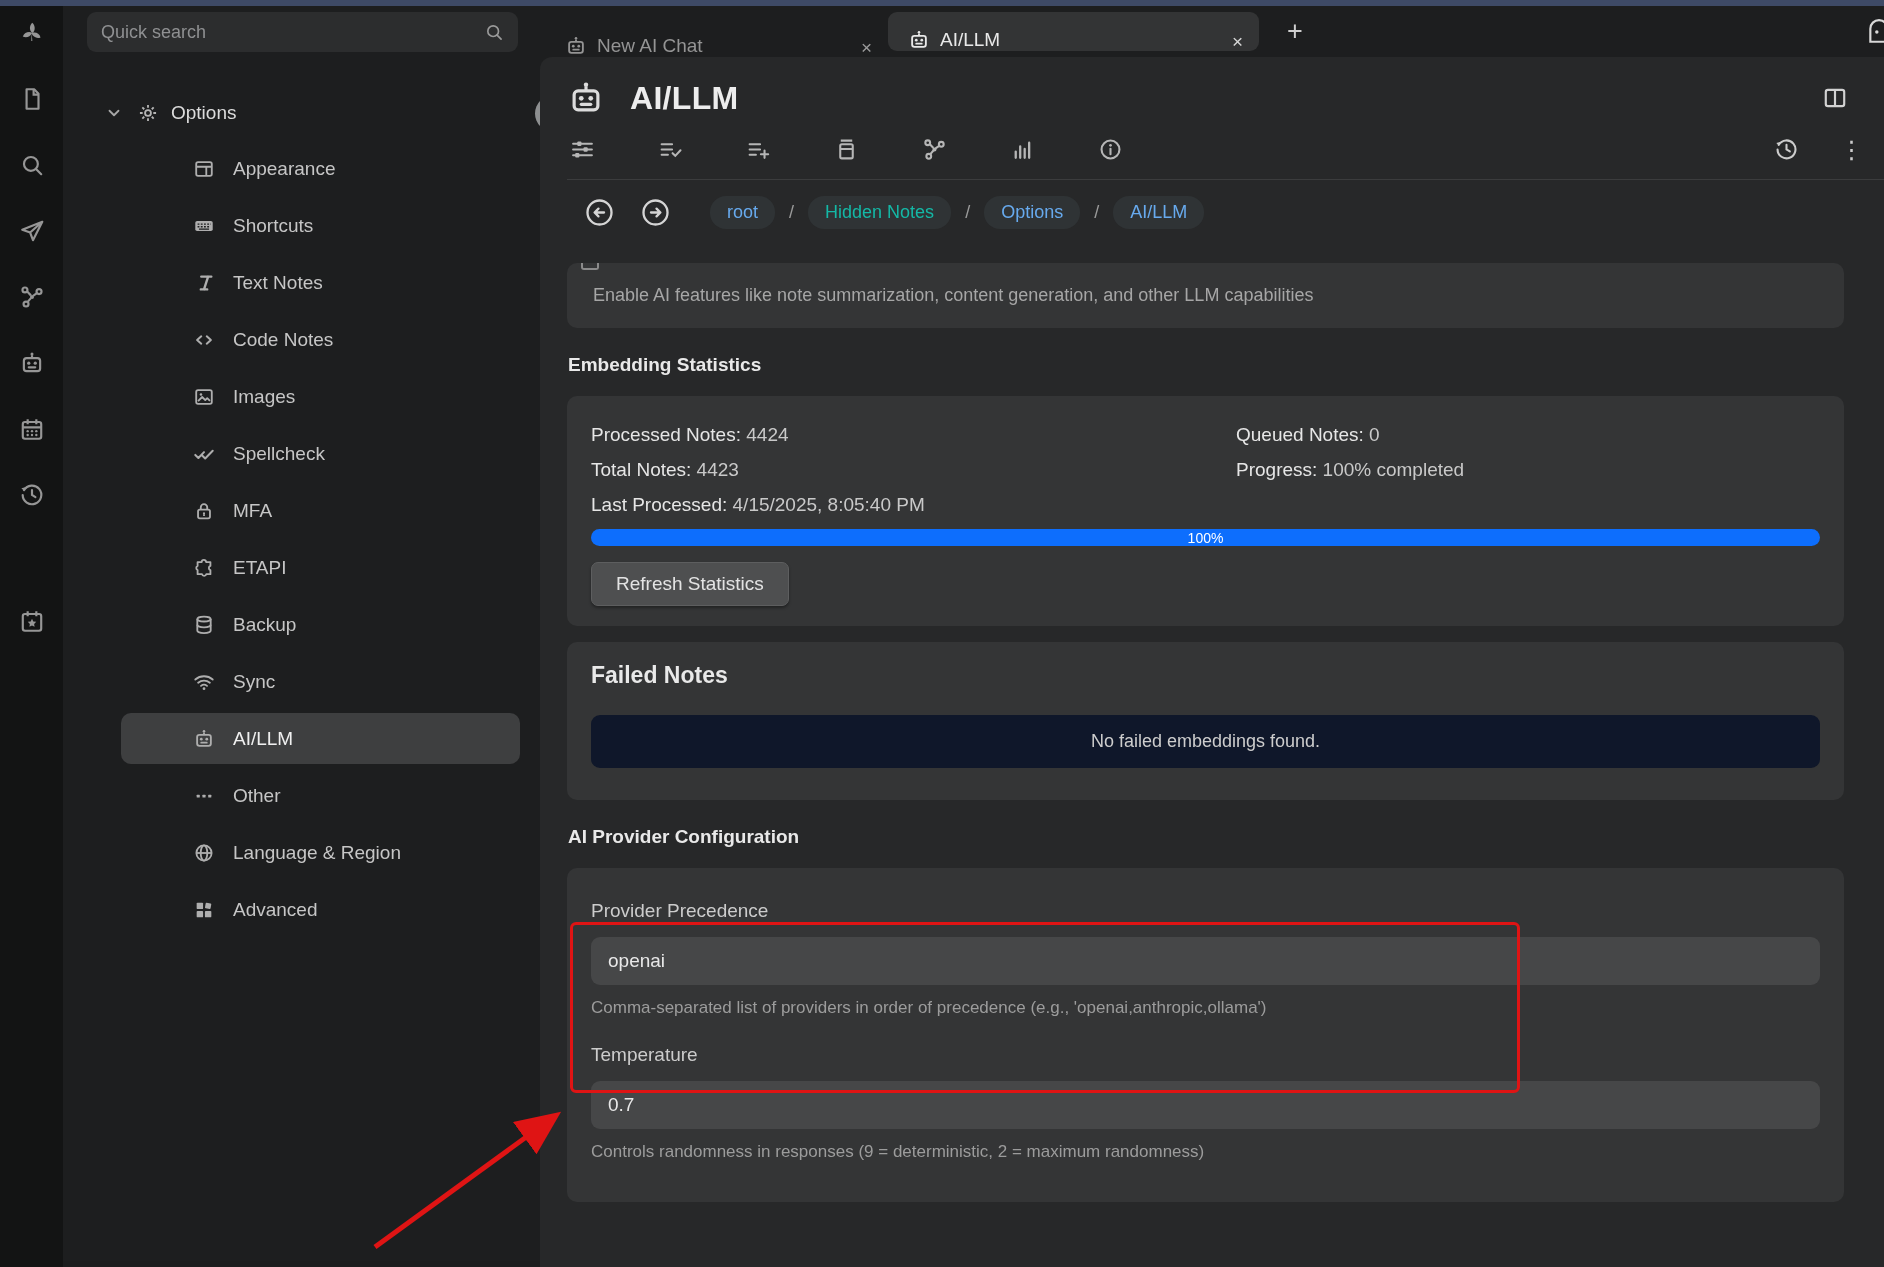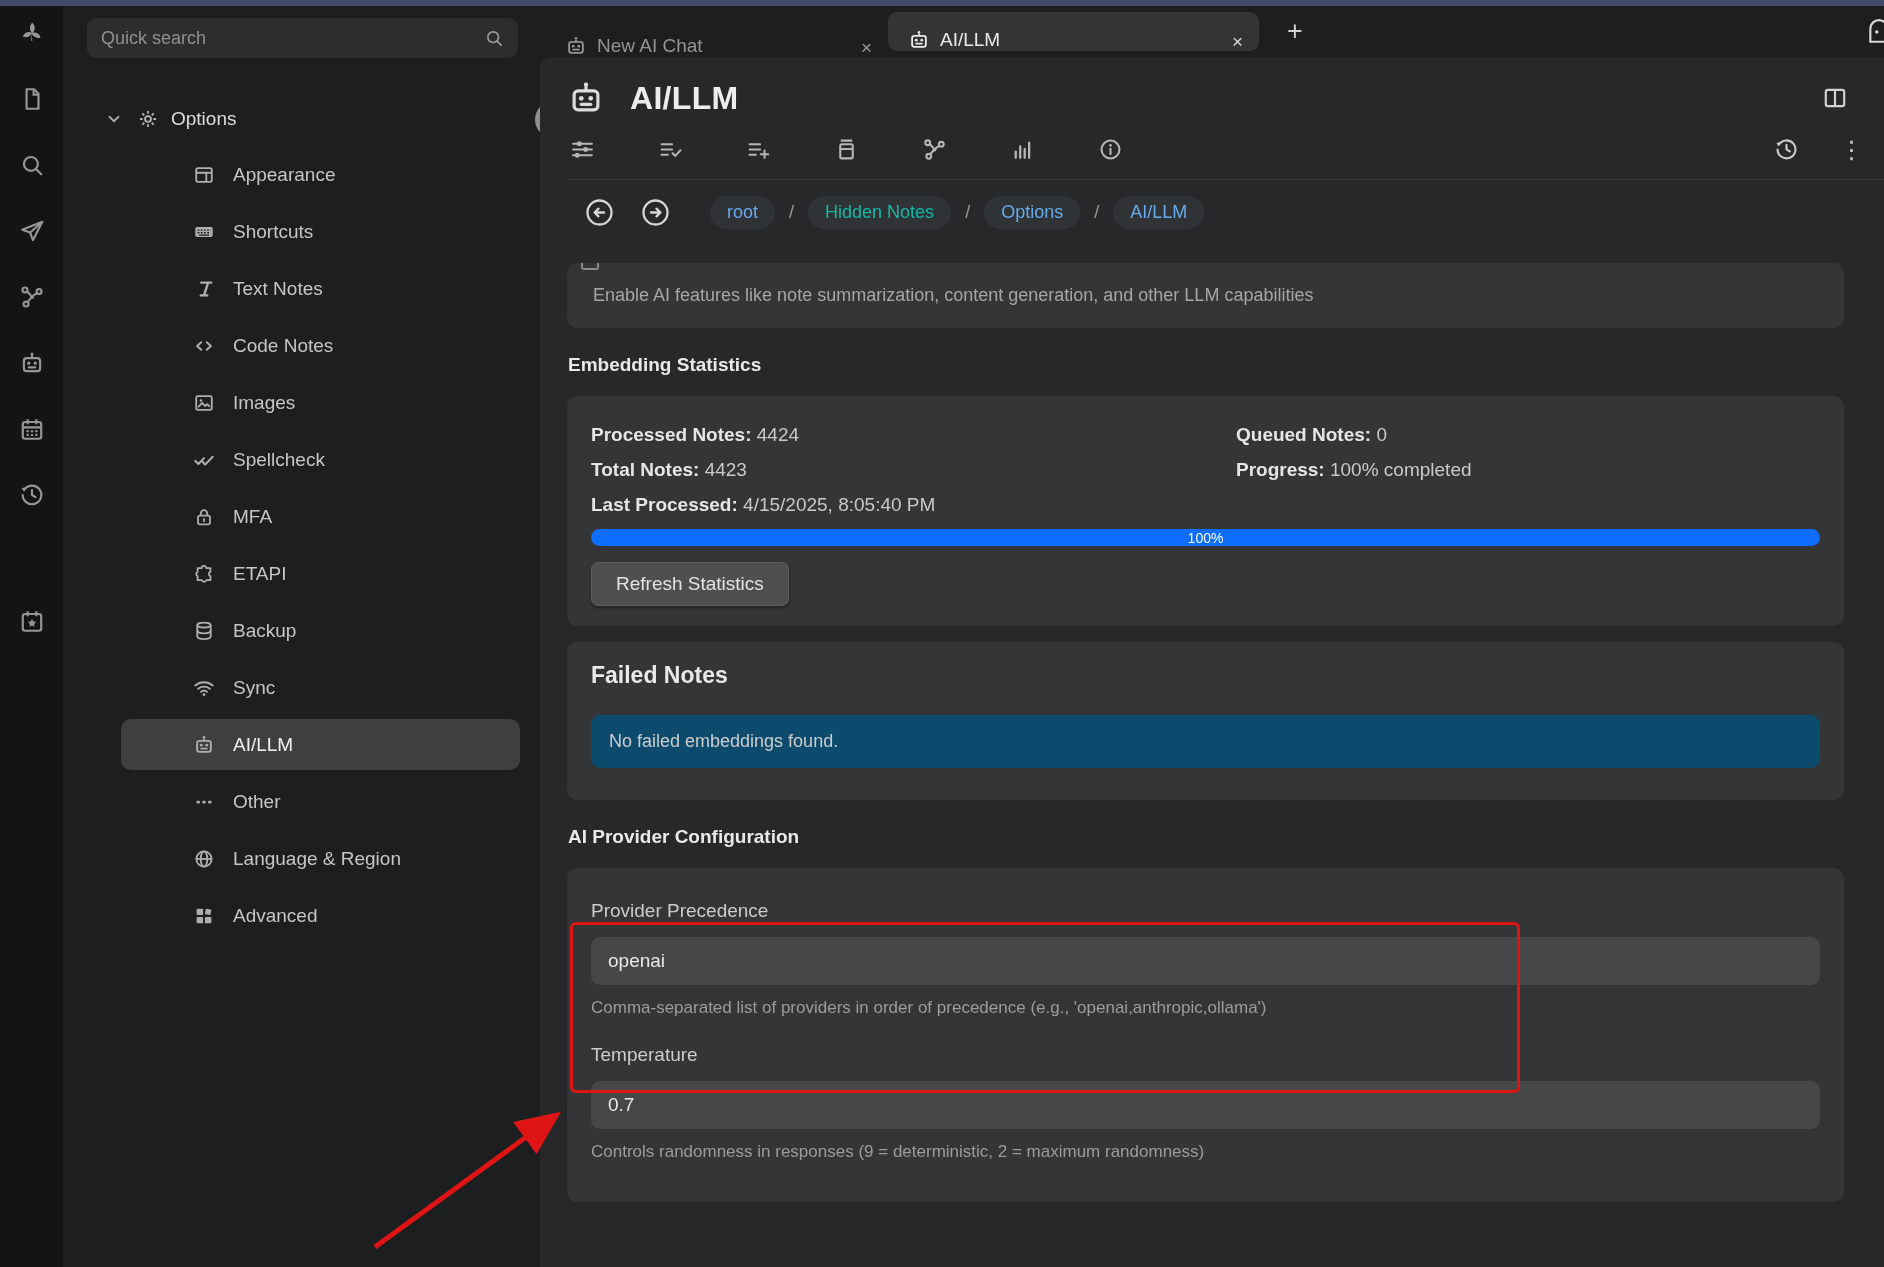"Quick search" .tree { top: 6px -> 0 }
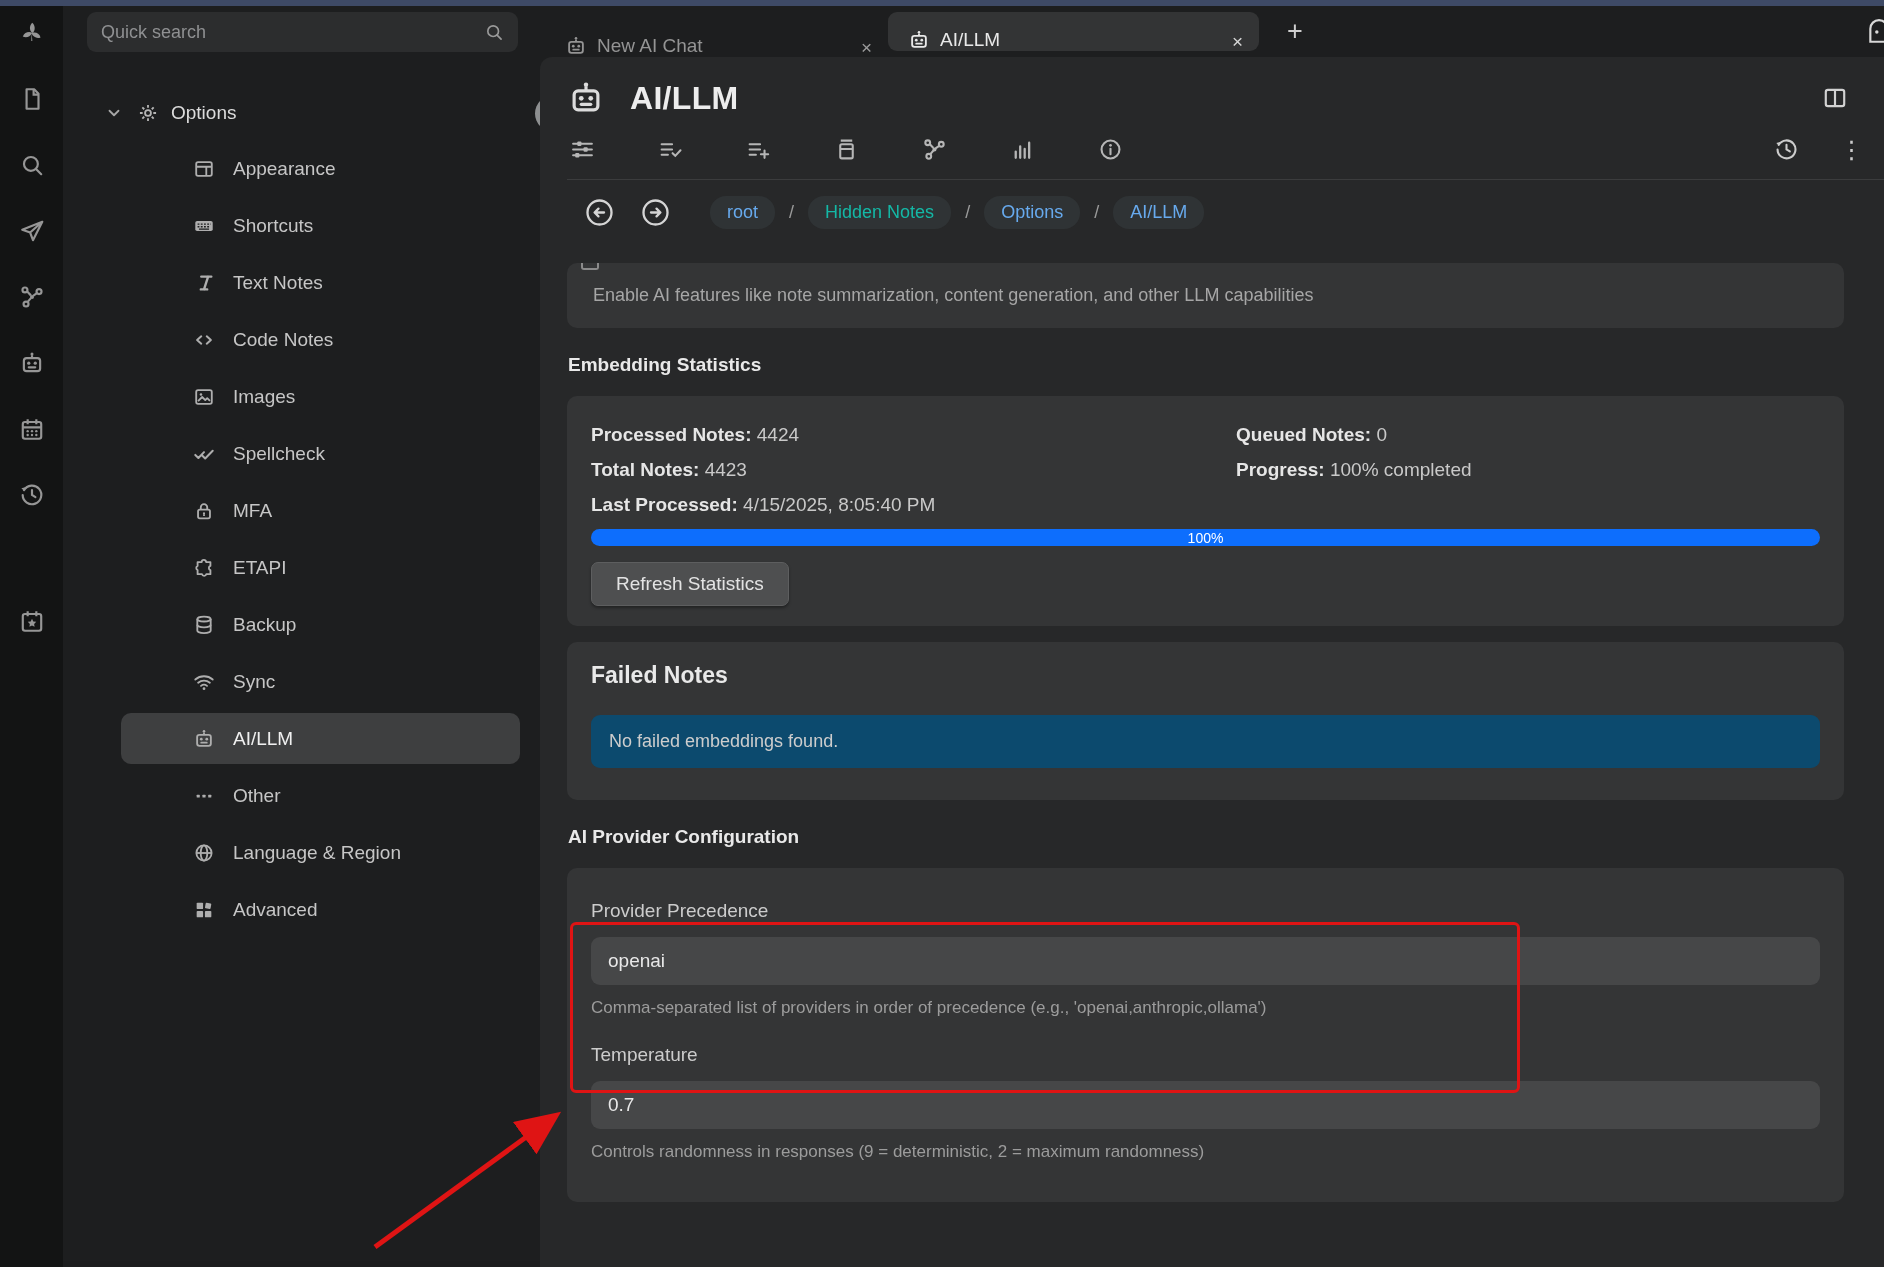"Processed Notes:" .stat b { font-weight: 700 -> 400 }
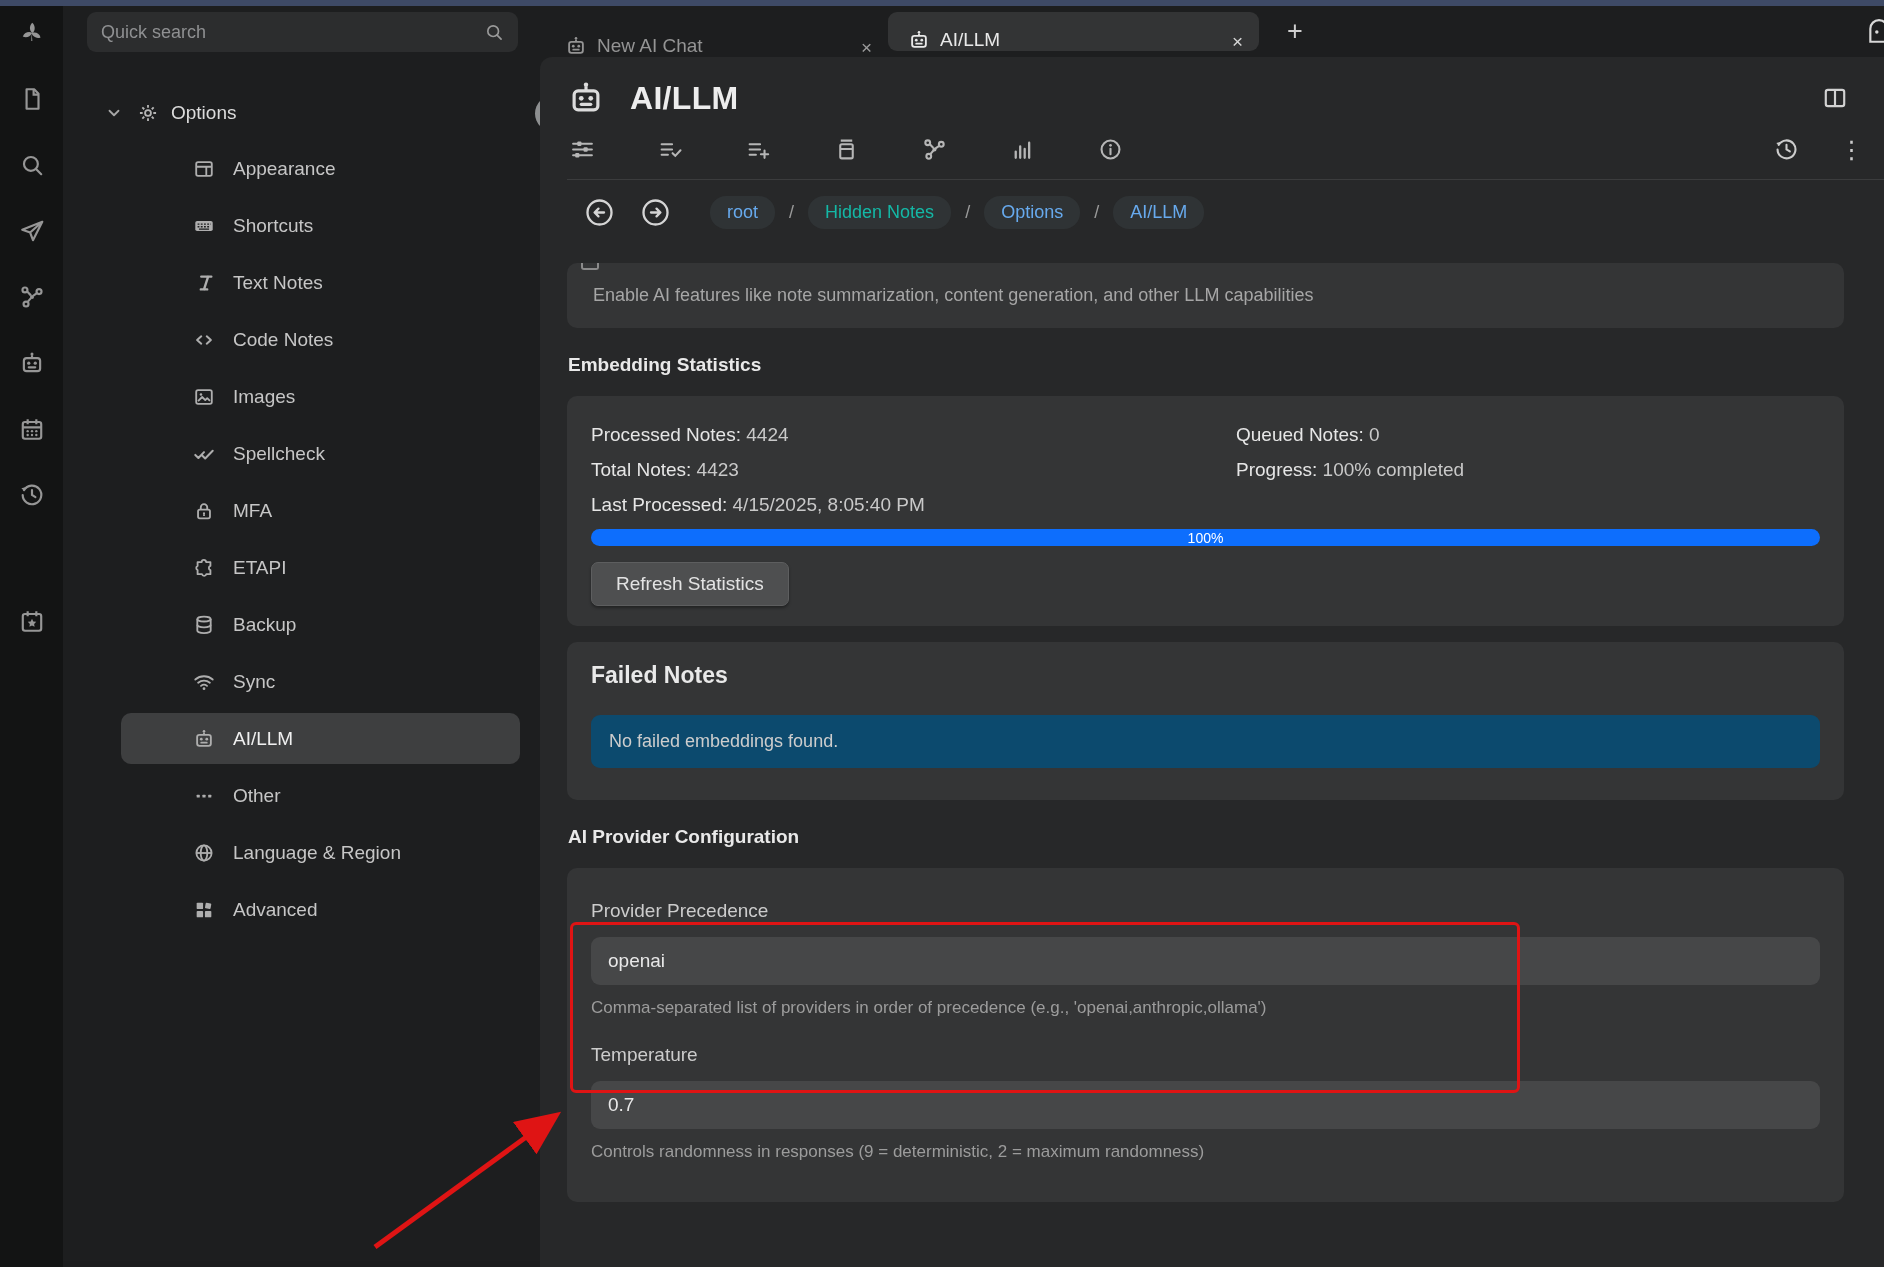"No failed embeddings found." .inset { background: #0c4a6e -> #0f172a; text-align: none -> center }
